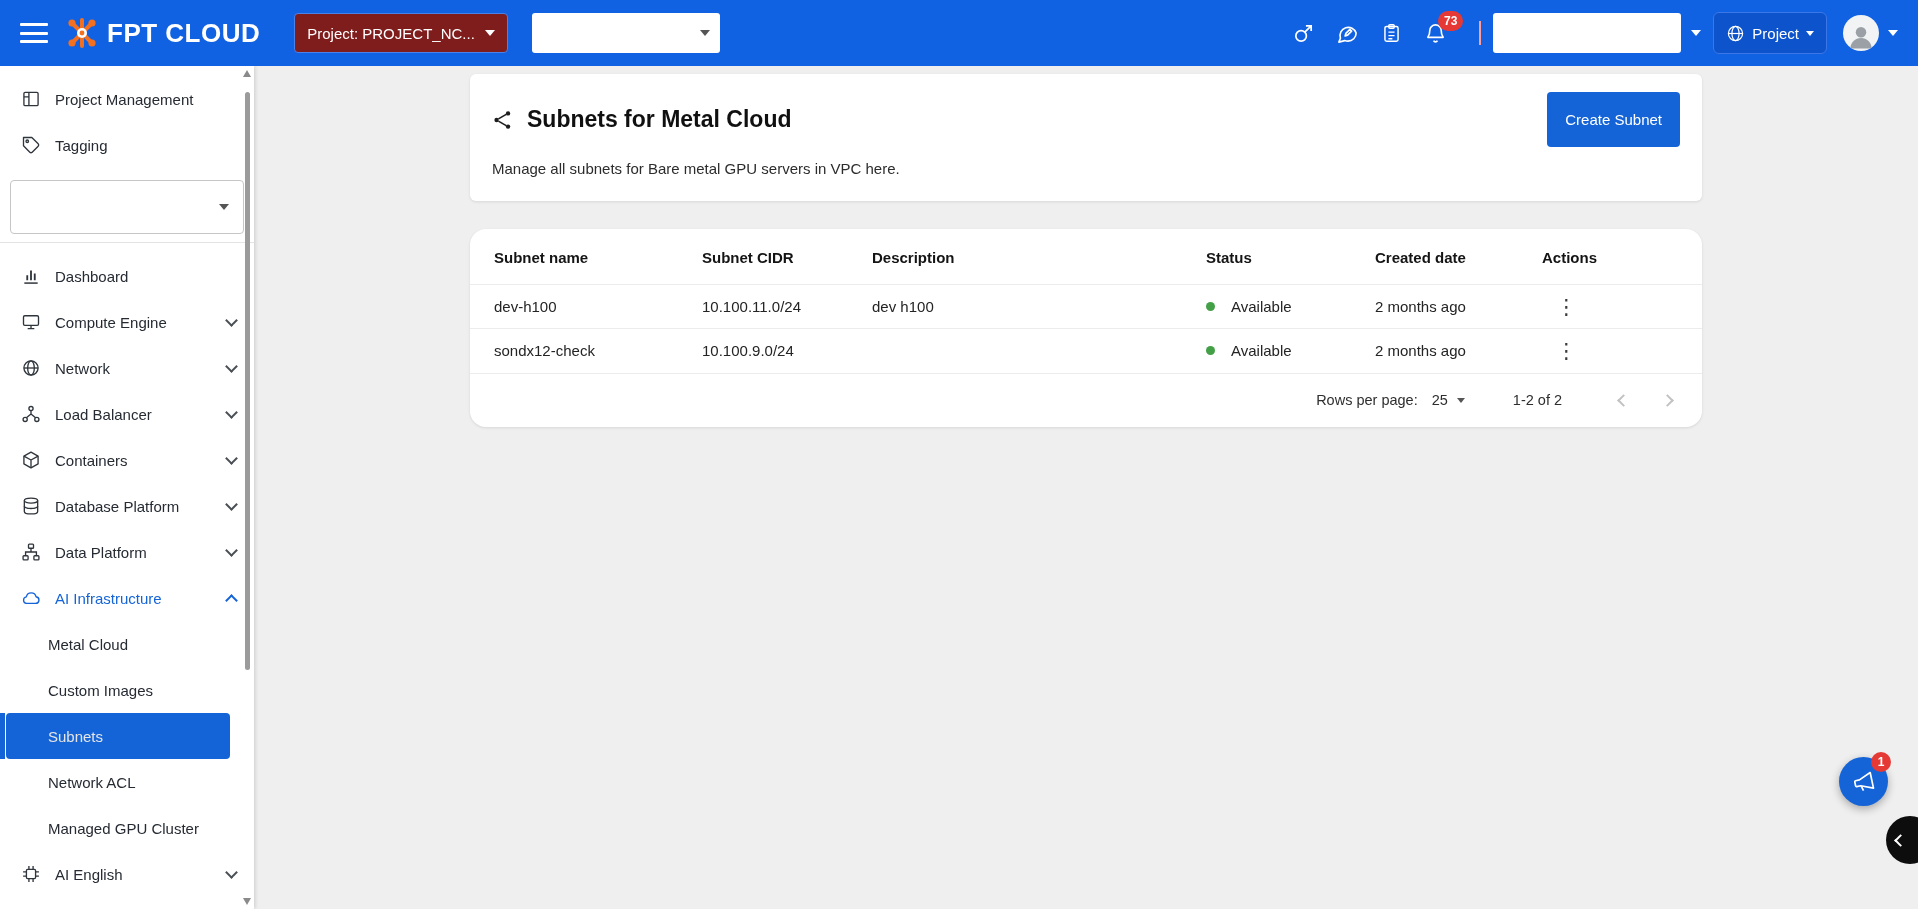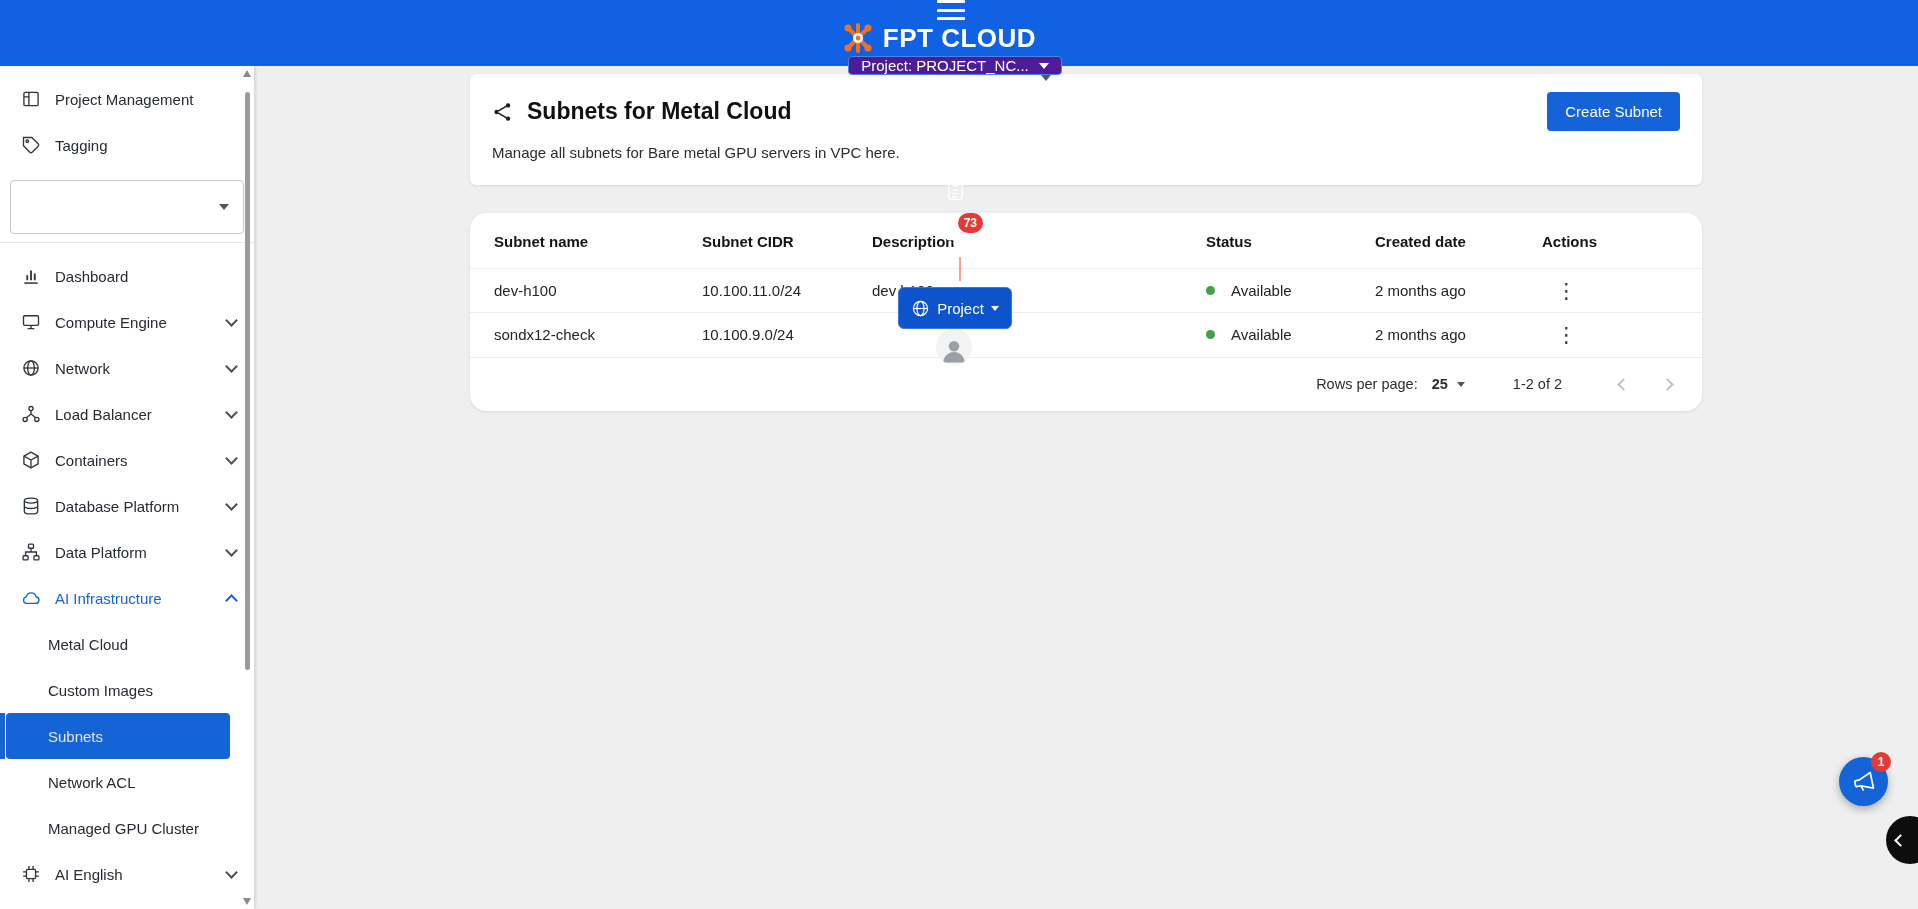"FPT CLOUD" .topbar { flex-direction: column -> none }
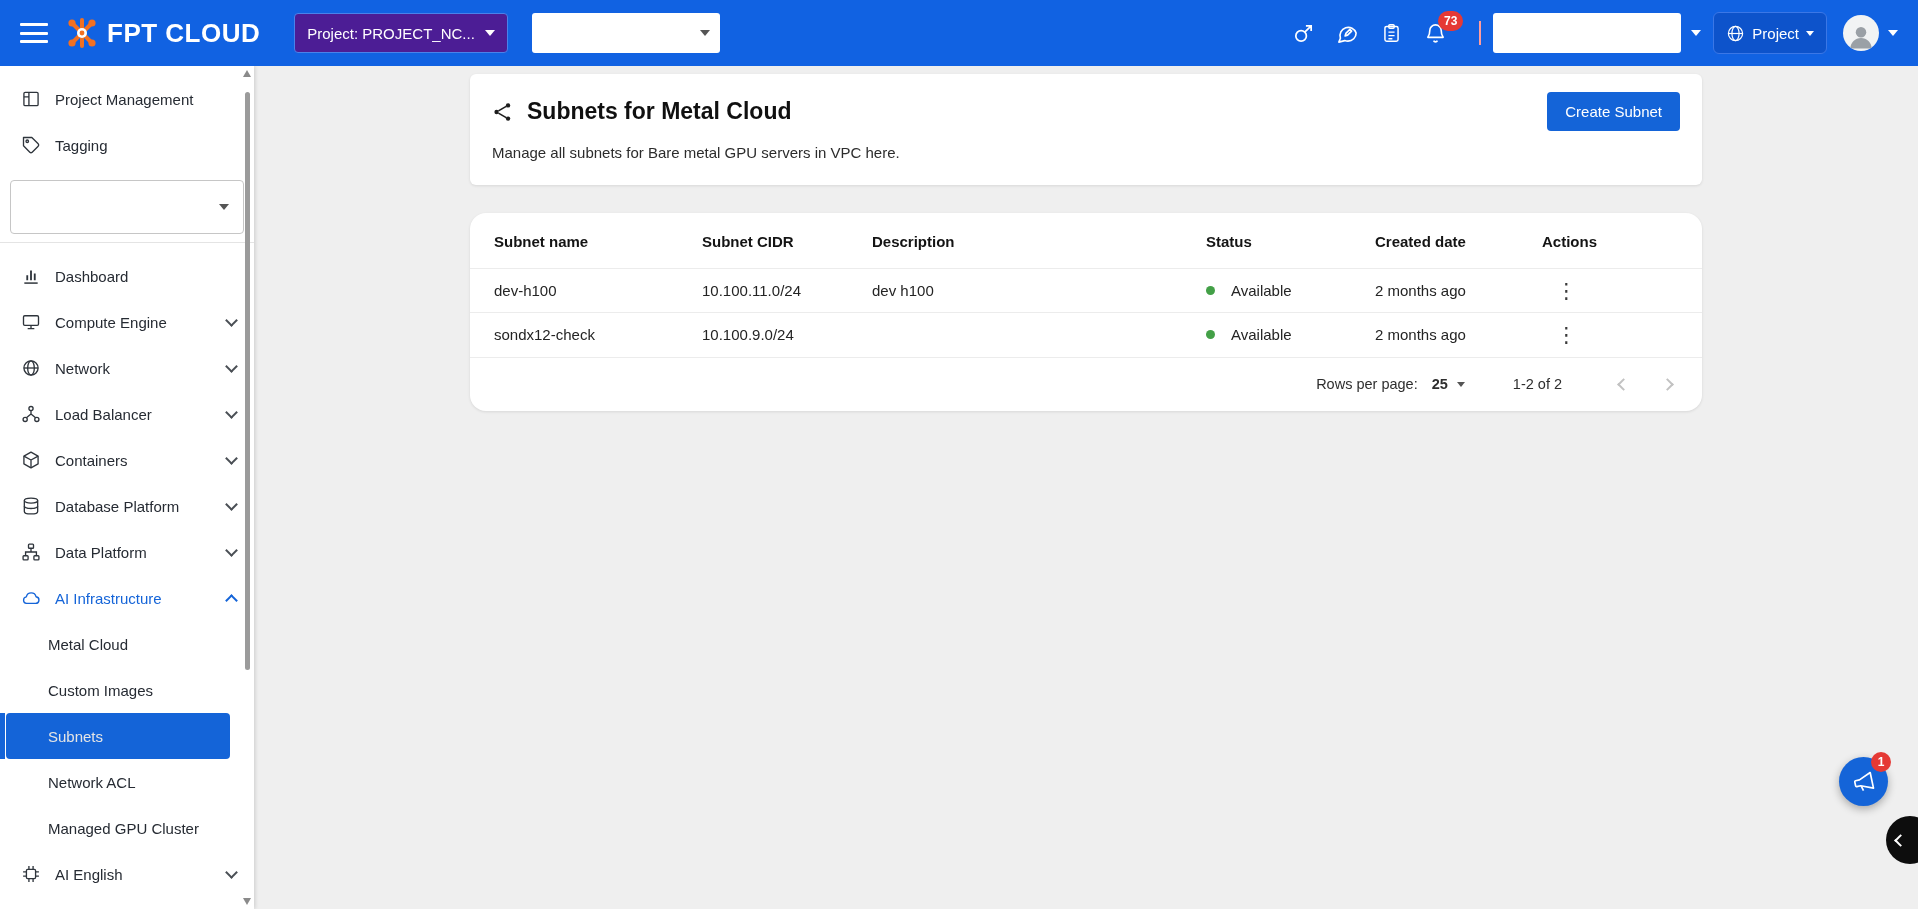"Project: PROJECT_NC..." .project-select { background: #4c1d95 -> #7f1d1d }
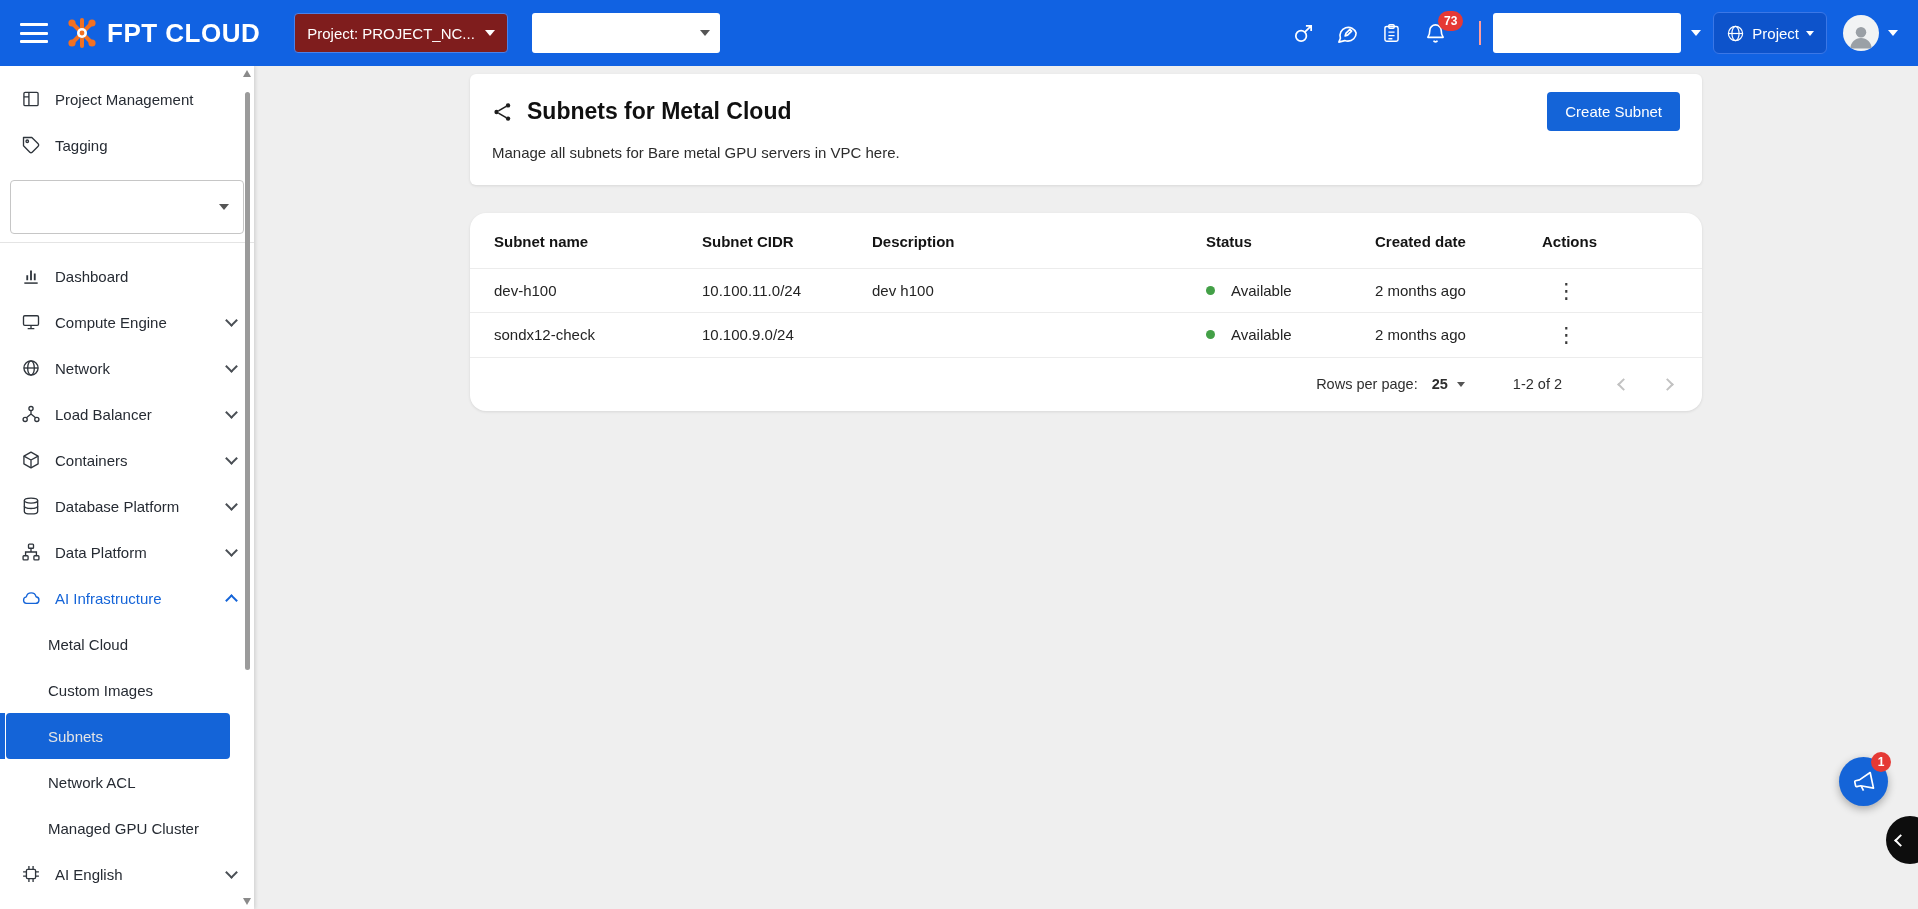"Create Subnet" .btn-primary { height: 39px -> 55px }
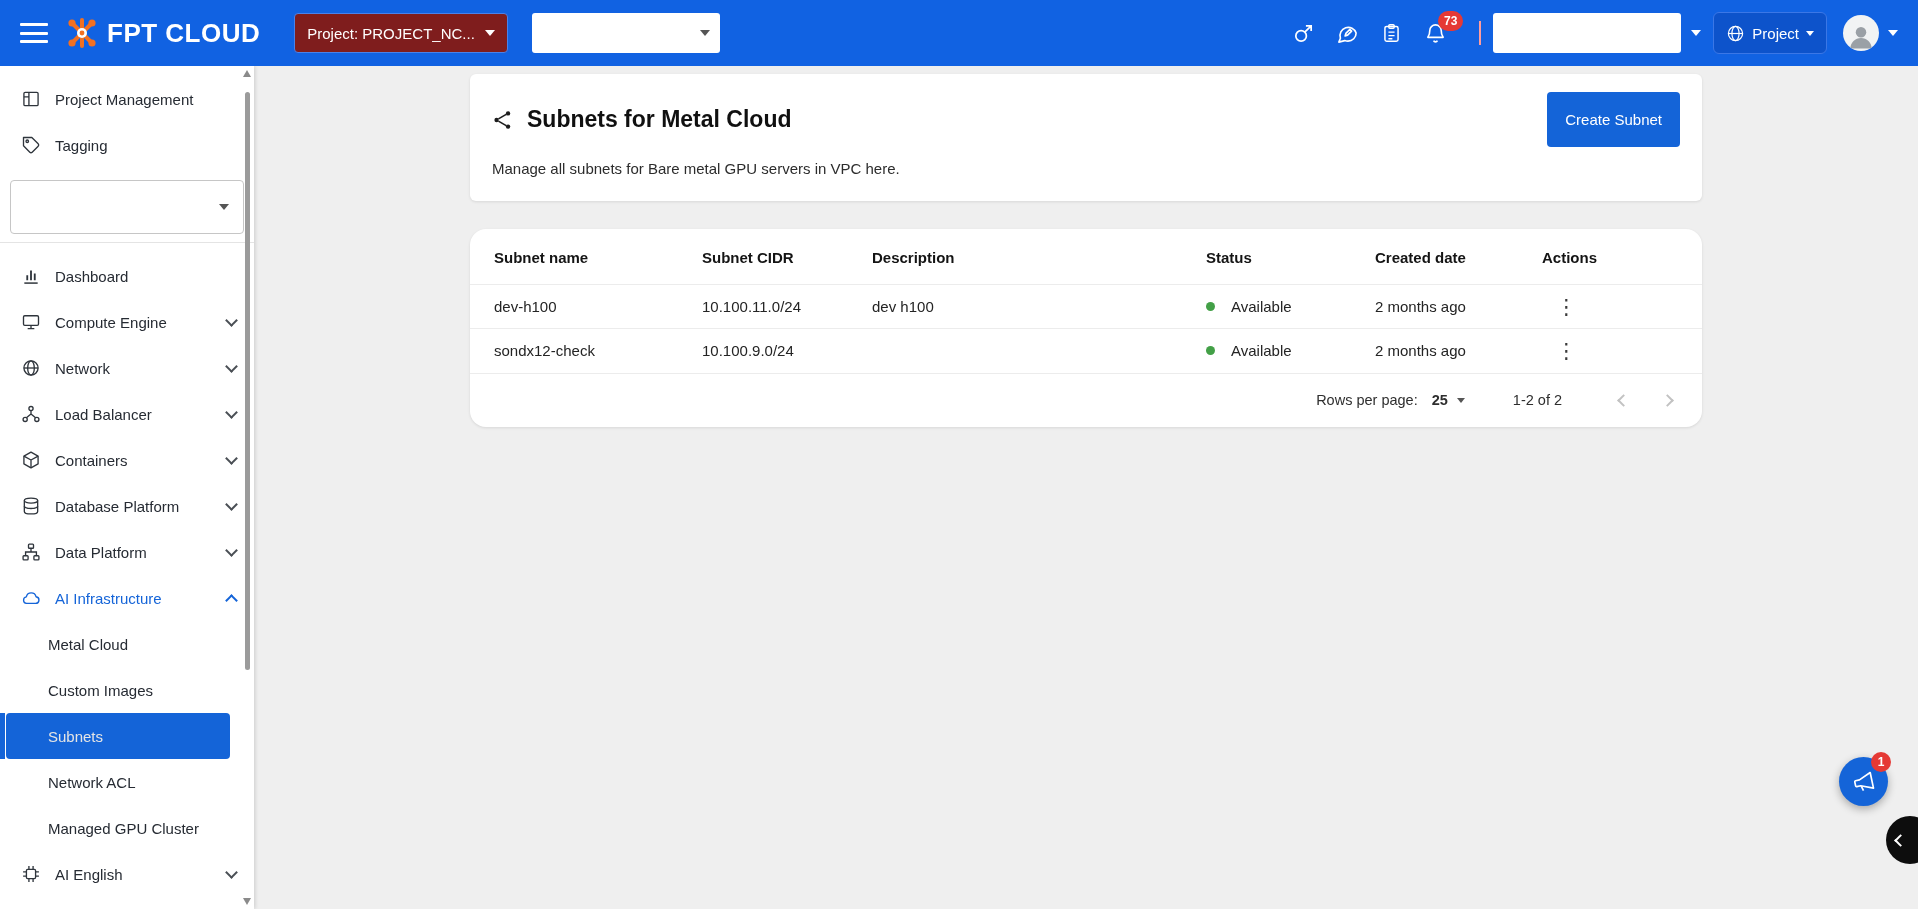"25" .rpp-select { font-weight: bold -> none }
